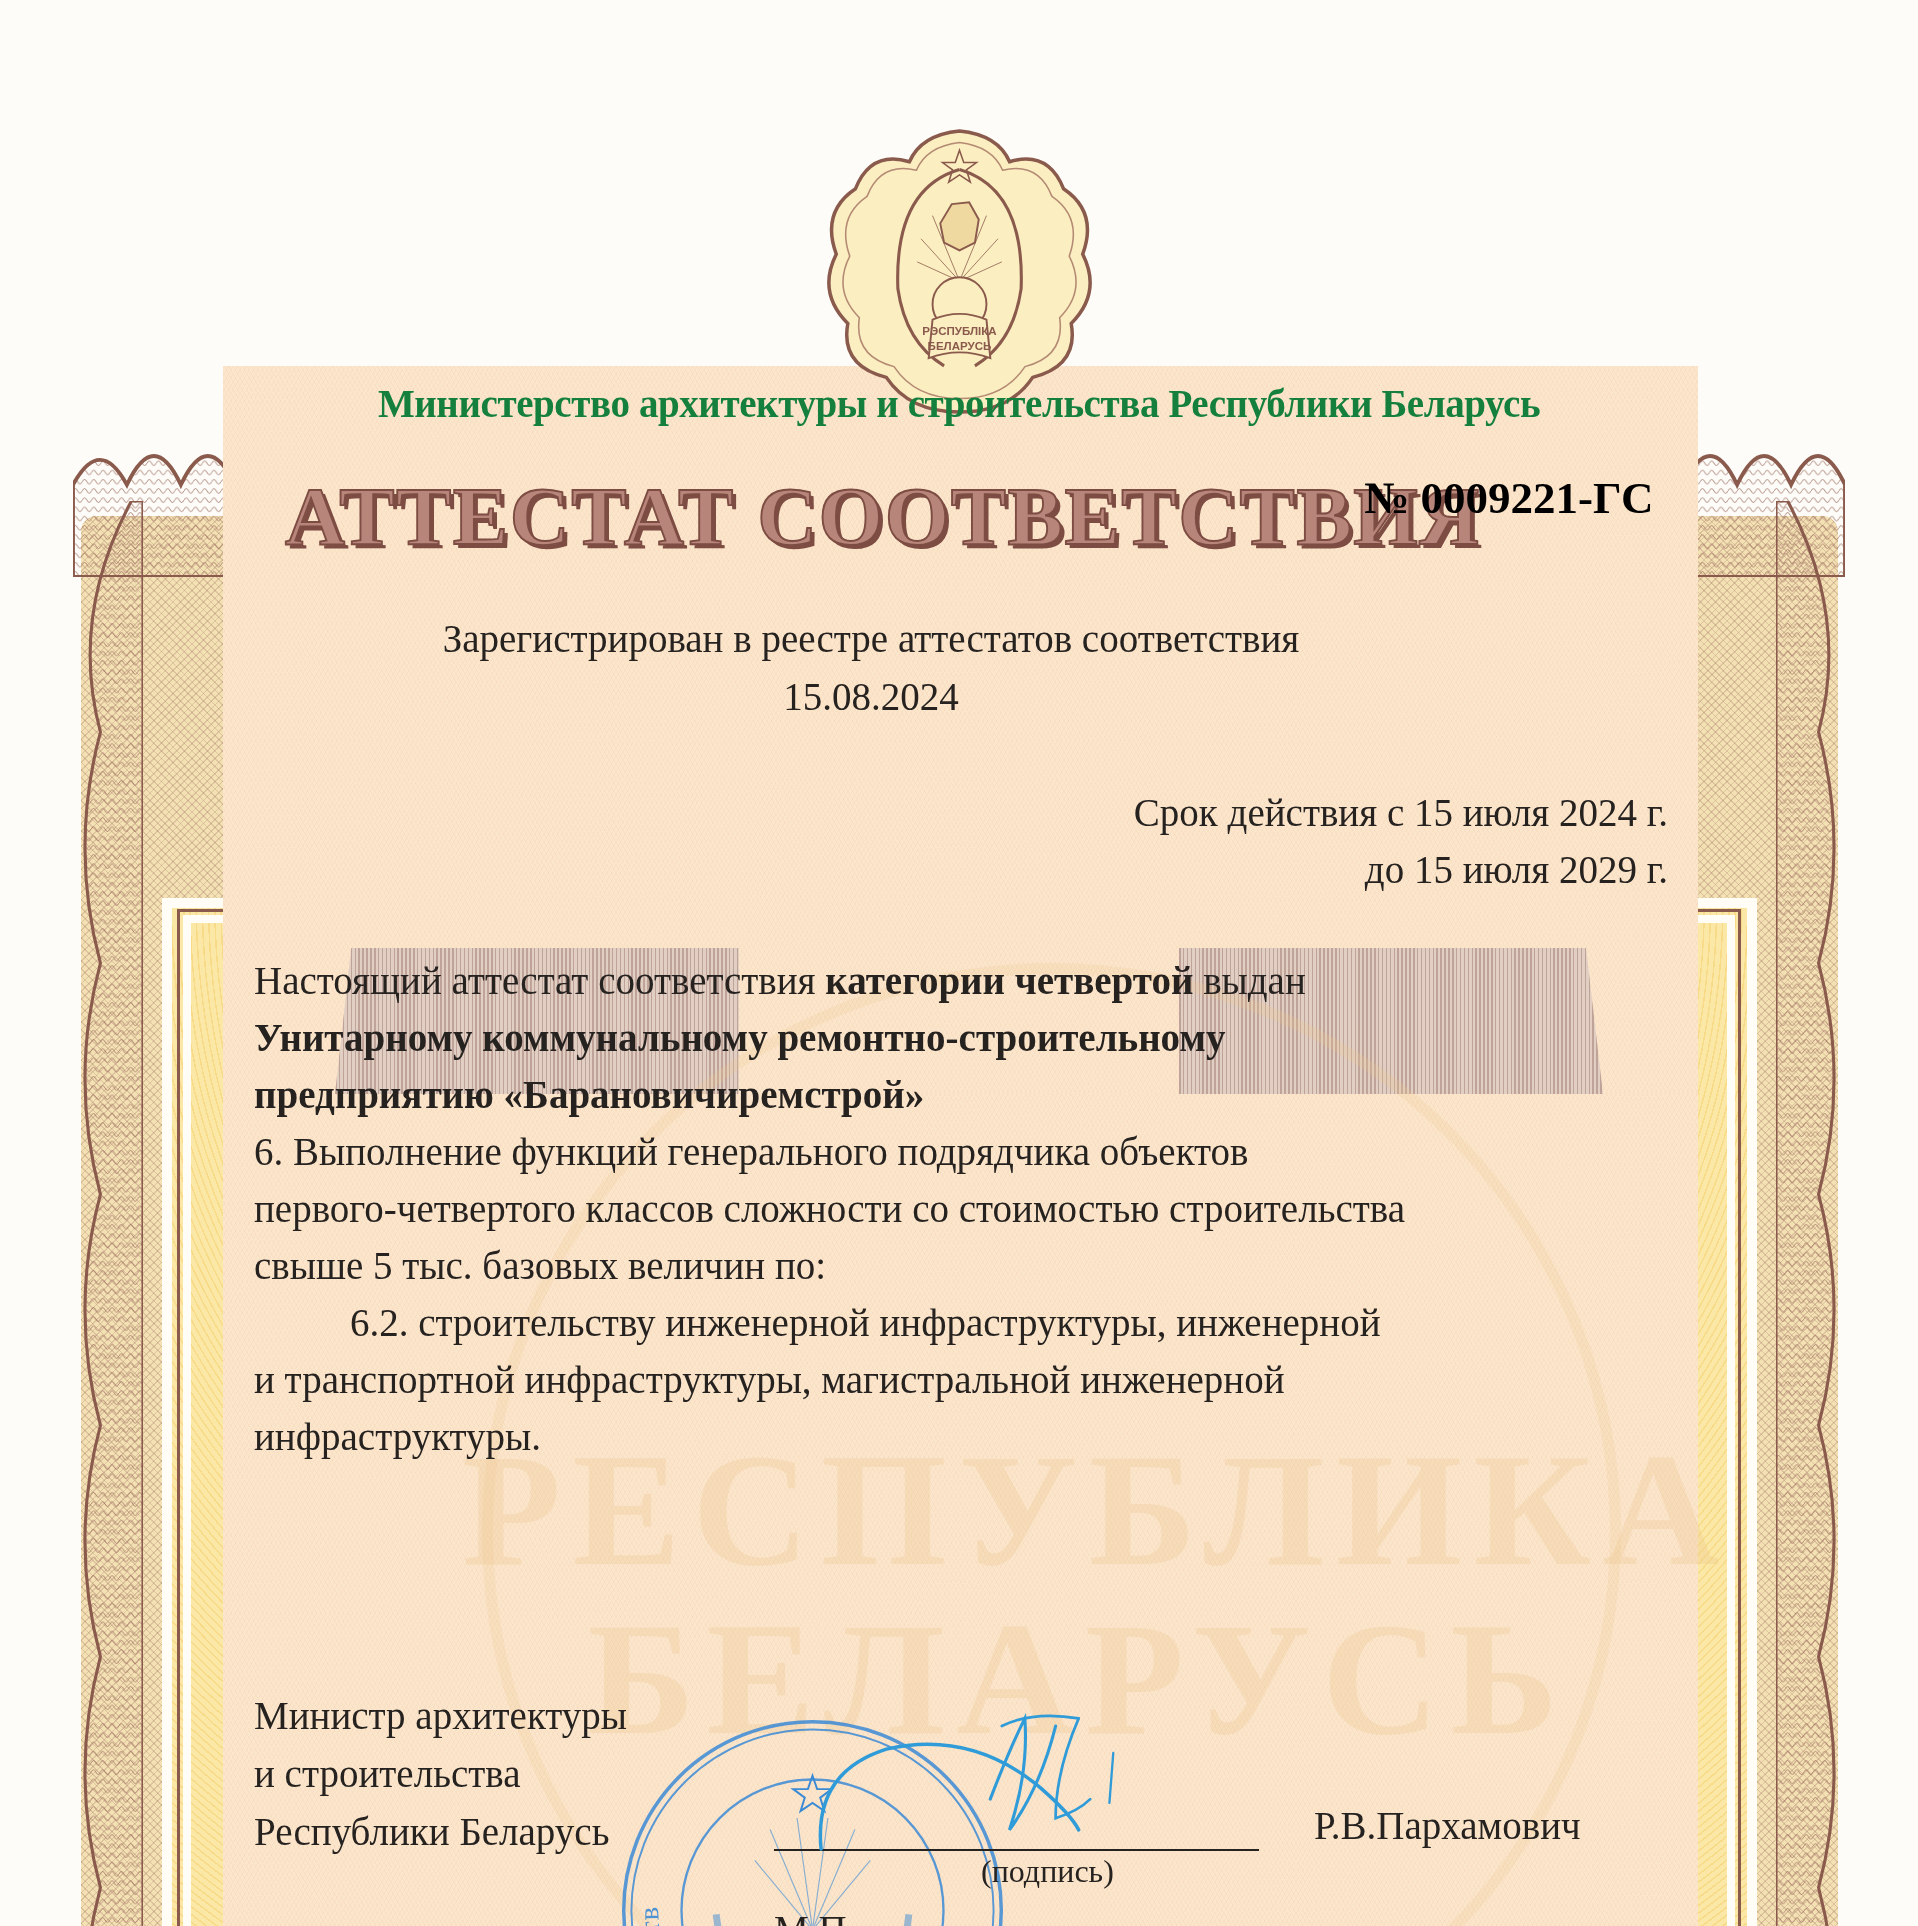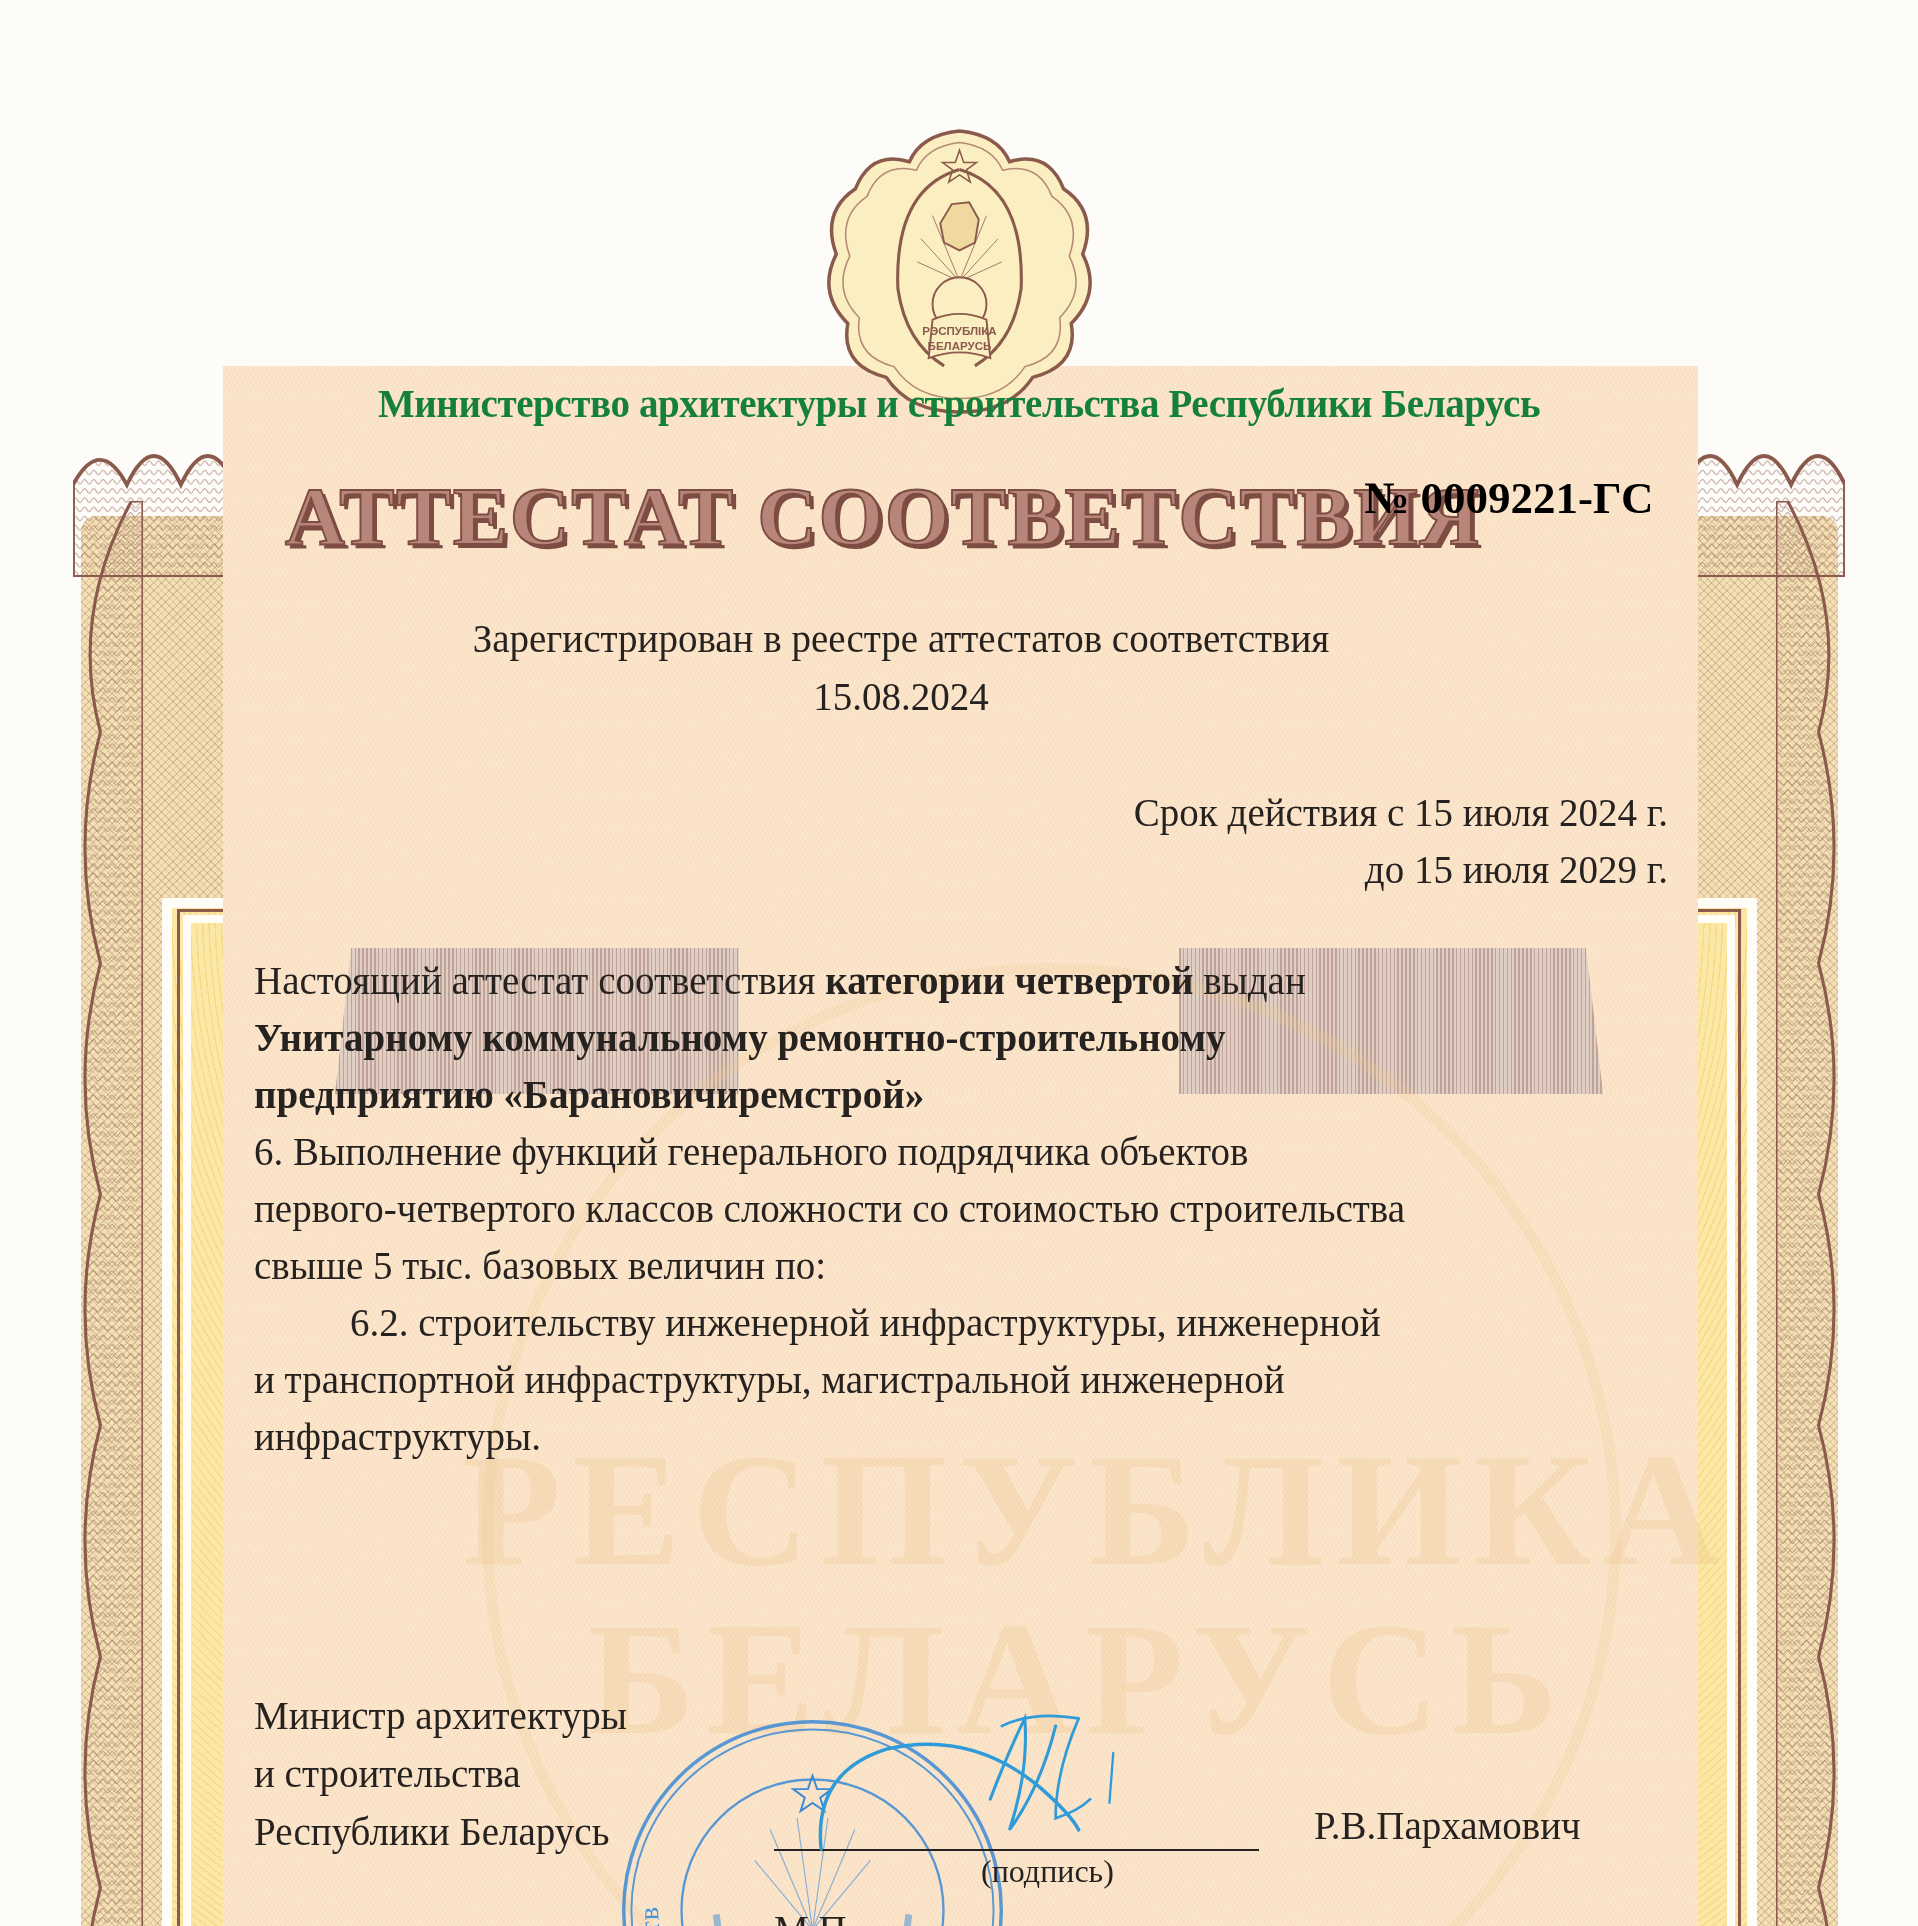"Зарегистрирован в реестре аттестатов" .registered { margin-left: 30px -> none }
